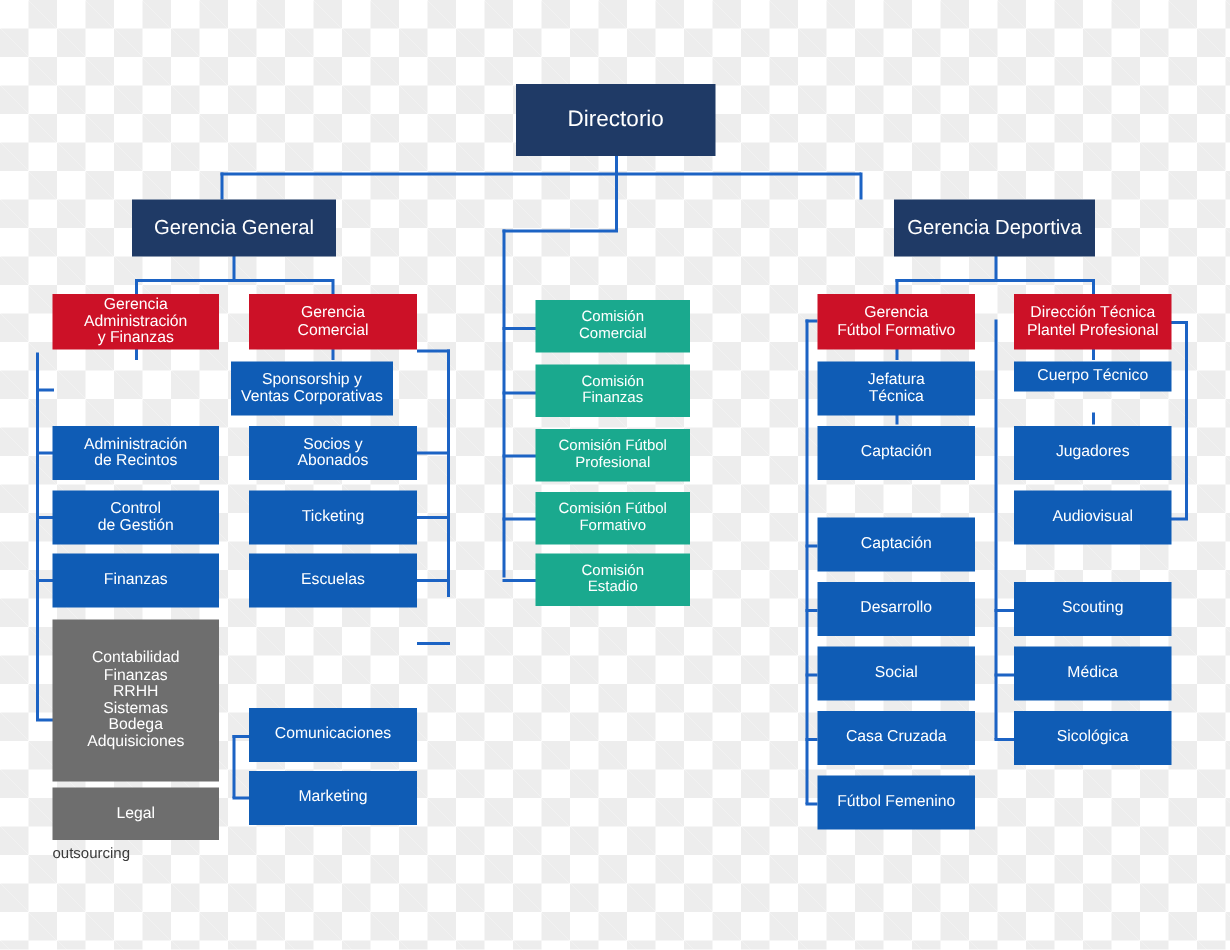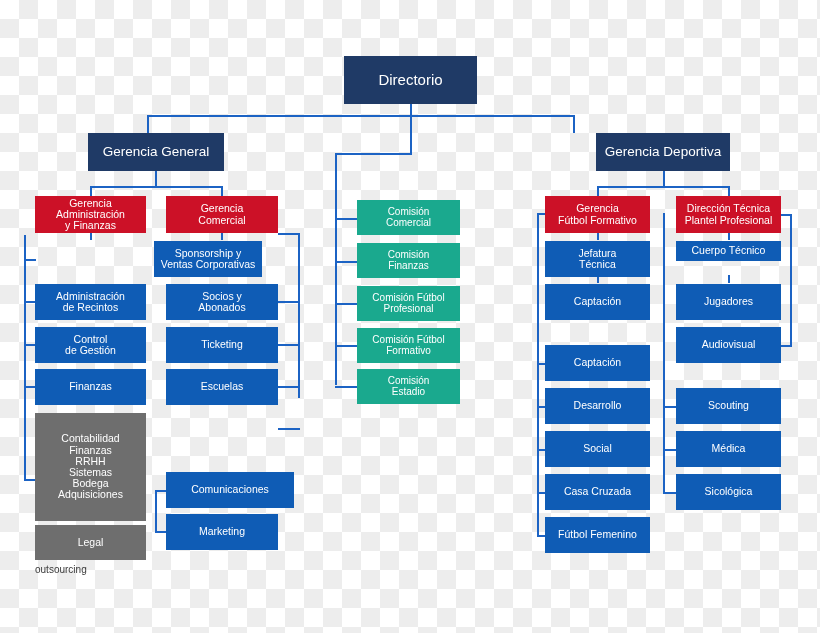"Comunicaciones" div.node { width: 128px -> 112px }
